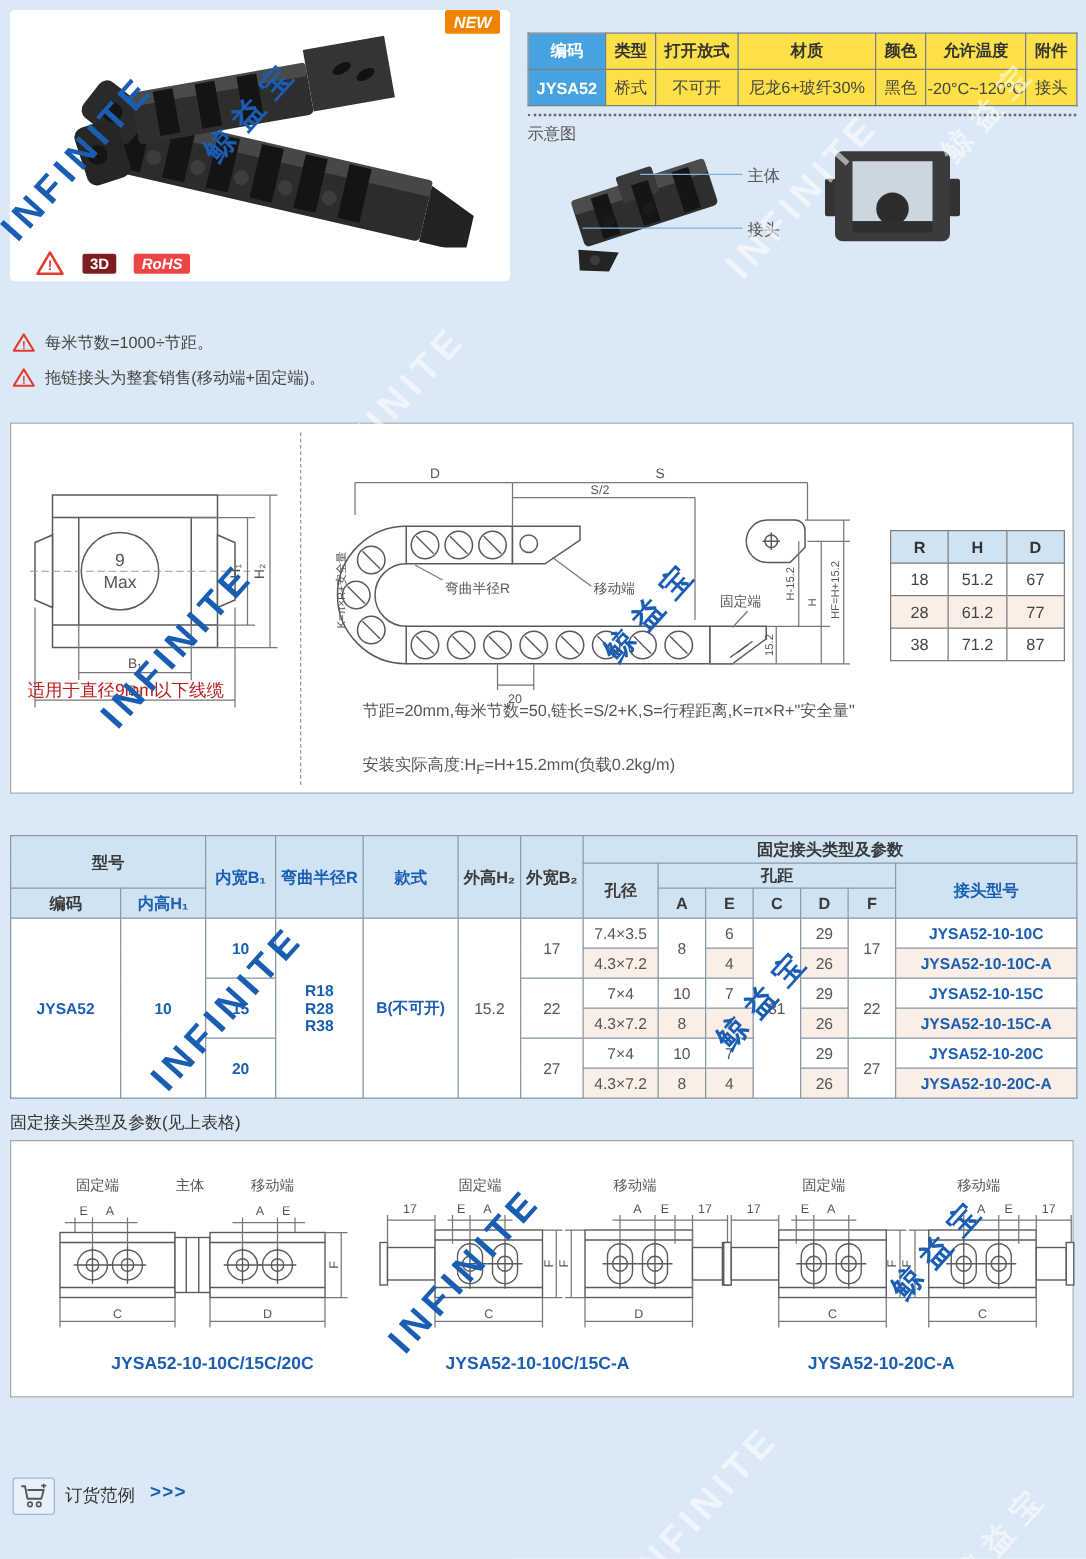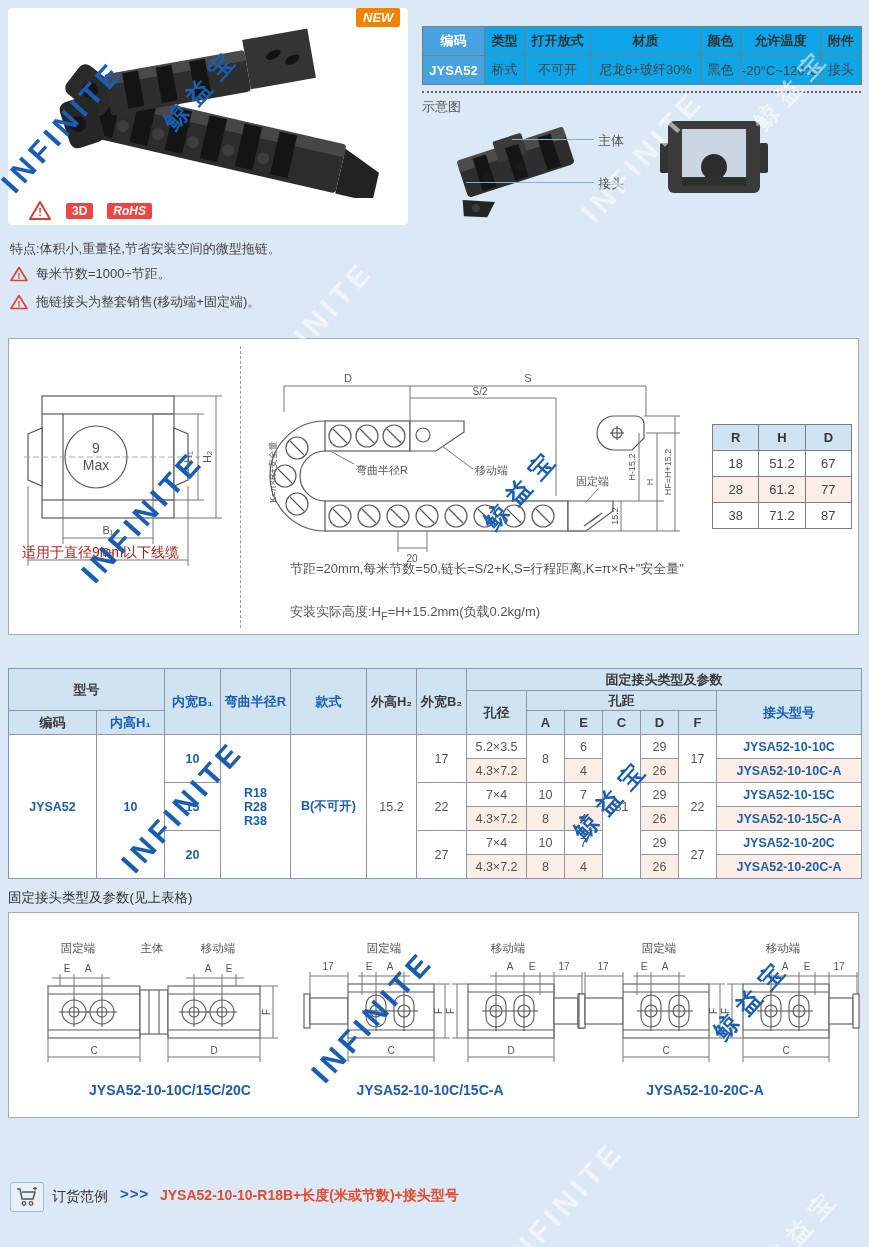"类型" .spec-table th,.spec-table td { background: #0ea5e9 -> #fde047 }
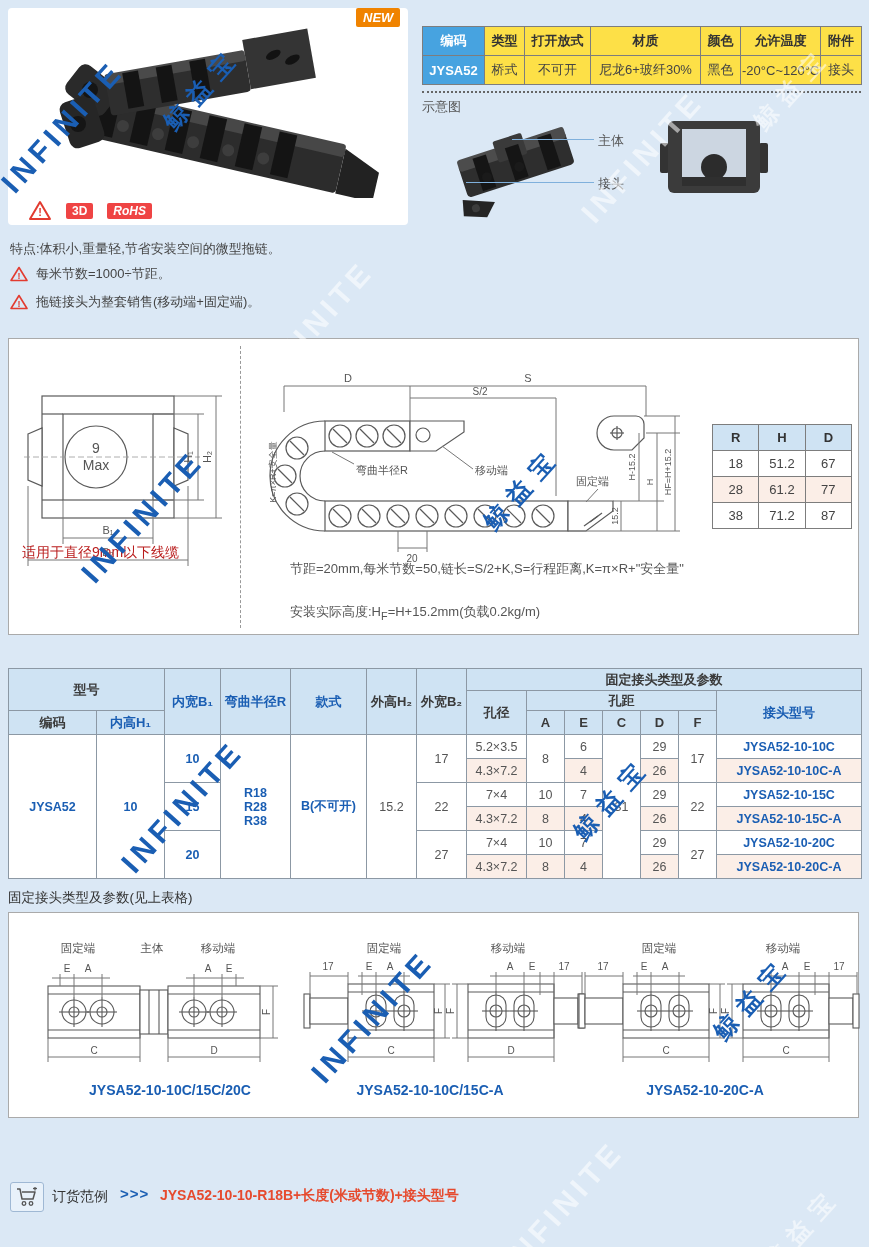"3D" .badge.teal { background: #ef4444 -> #7f1d1d }
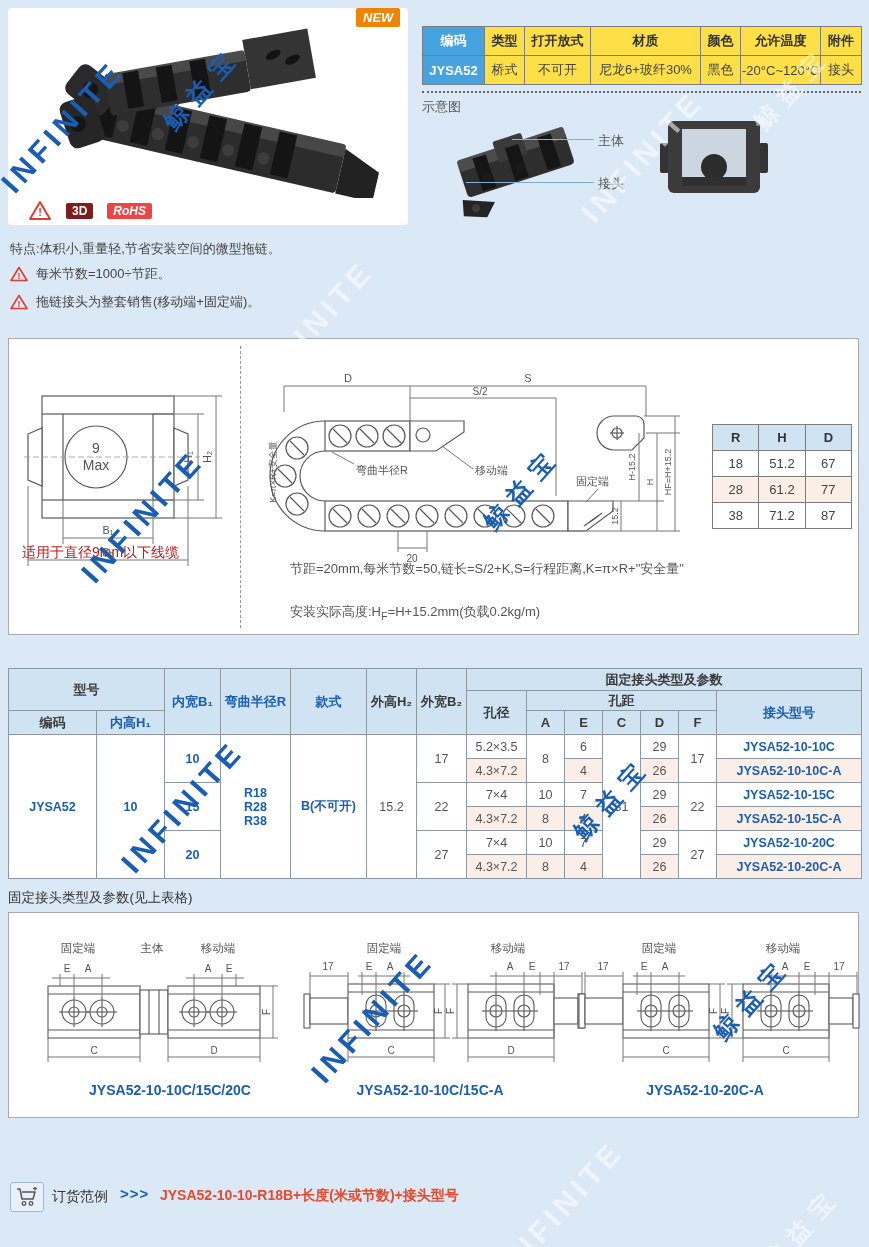"特点:体积小,重量轻,节省安装空间的微型拖链。" div.abs { html: <div>特点:体积小,重量轻,节省安装空间的微型拖链。</div> -> none }
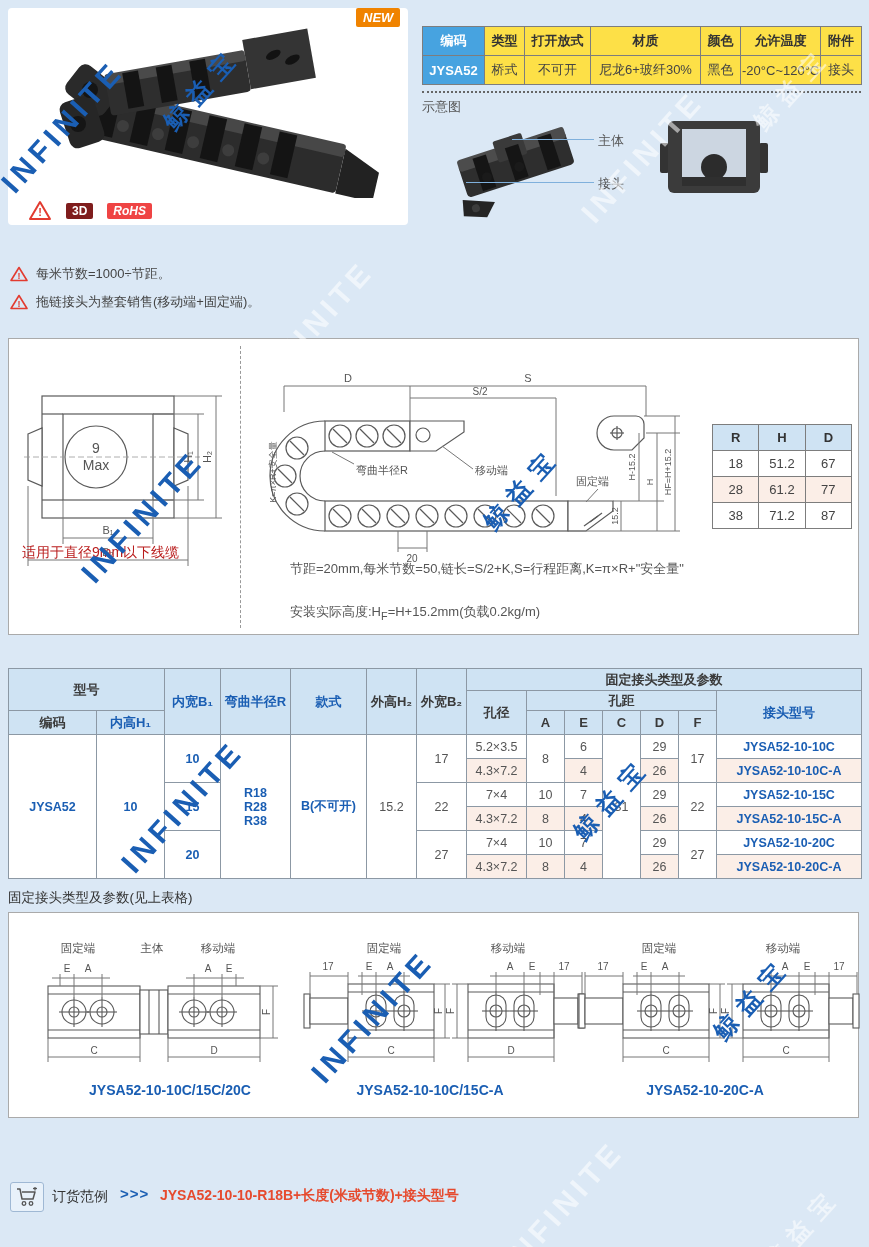"5.2×3.5" td { text: 5.2 -> 7.4 }
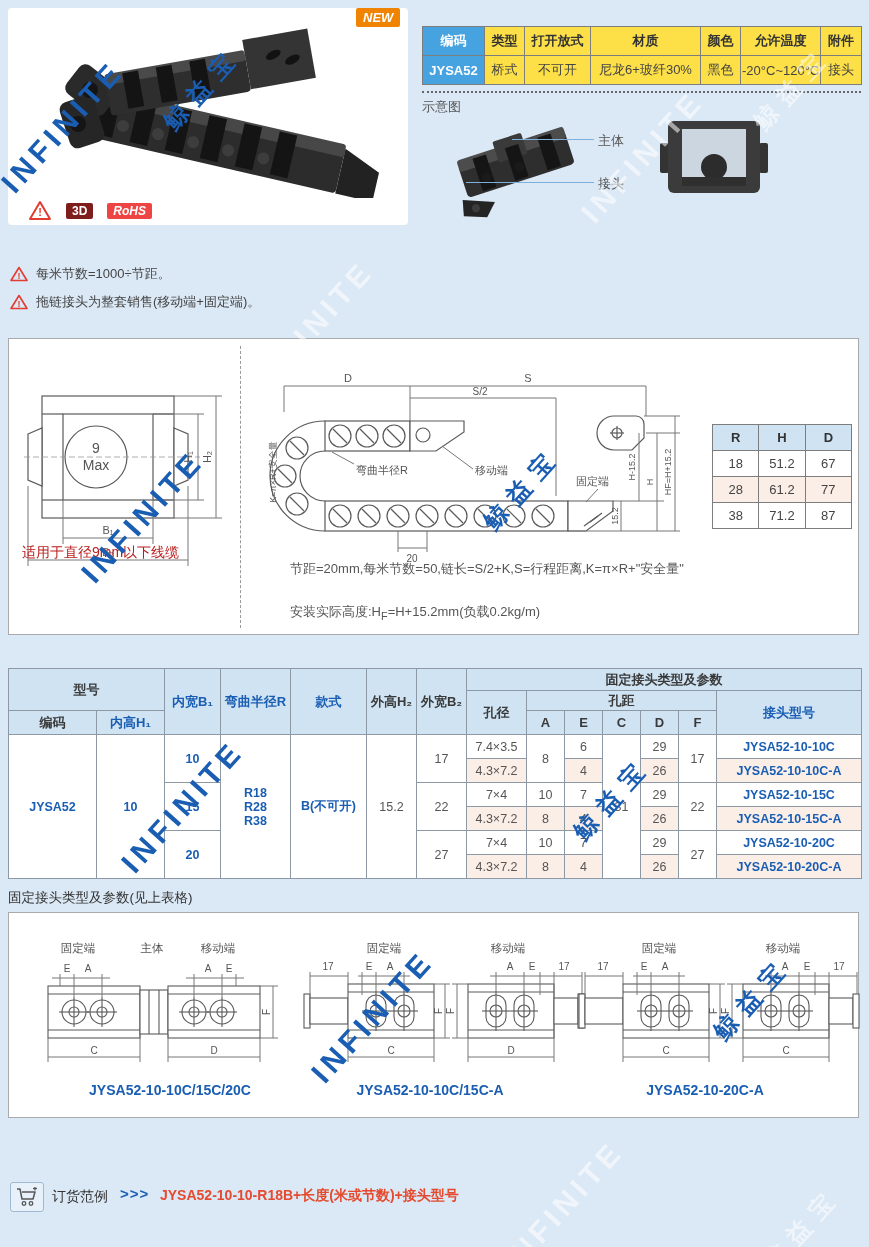"JYSA52-10-10-R18B+长度(米或节数)+接头型号" div.abs { html: <div>JYSA52-10-10-R18B+长度(米或节数)+接头型号</div> -> none }
